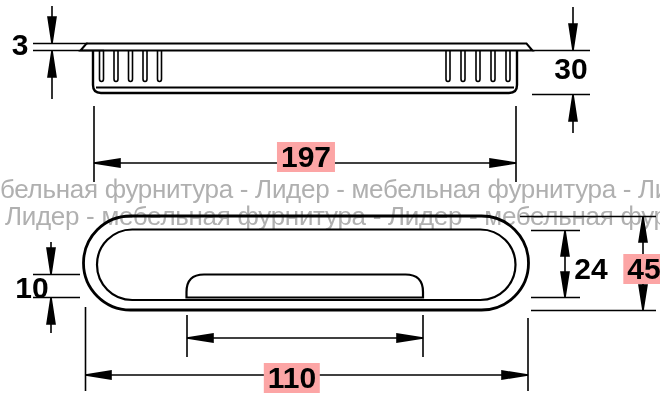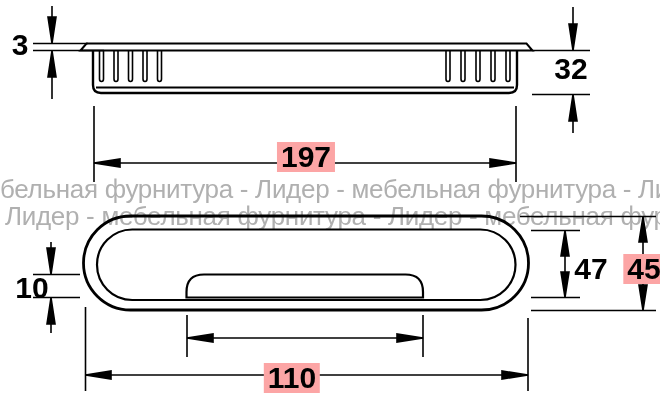"32" span.dim { text: 32 -> 30 }
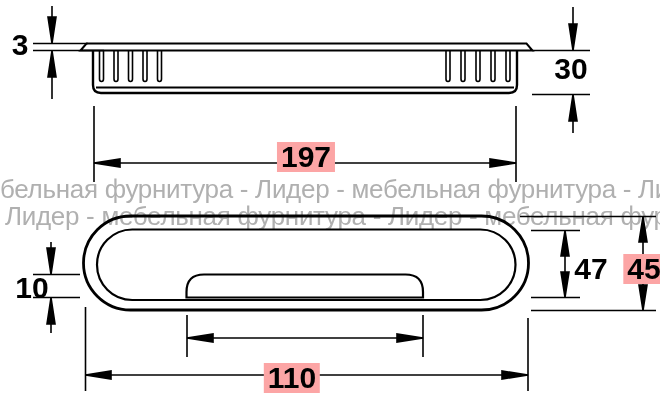"47" span.dim { text: 47 -> 24 }
